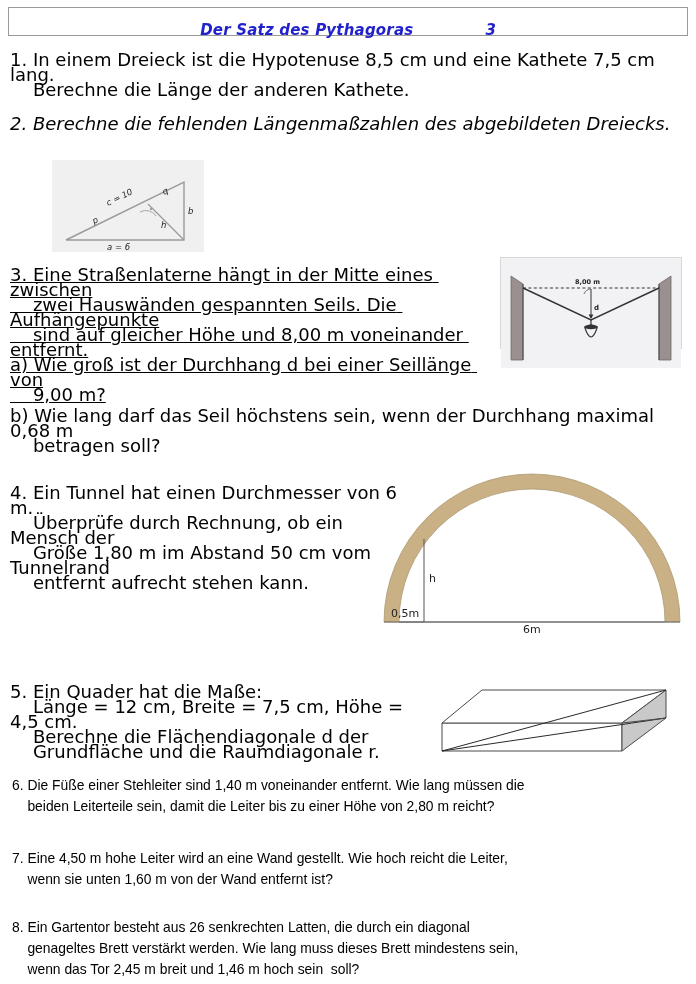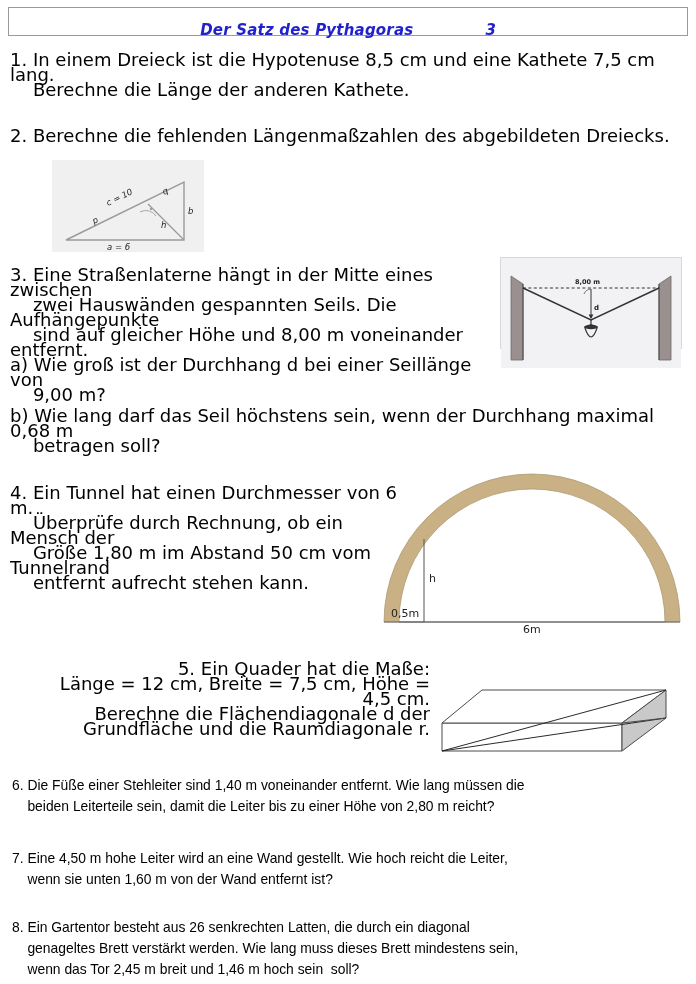"2. Berechne die fehlenden" div.q { font-style: none -> italic; top: 128px -> 116px }
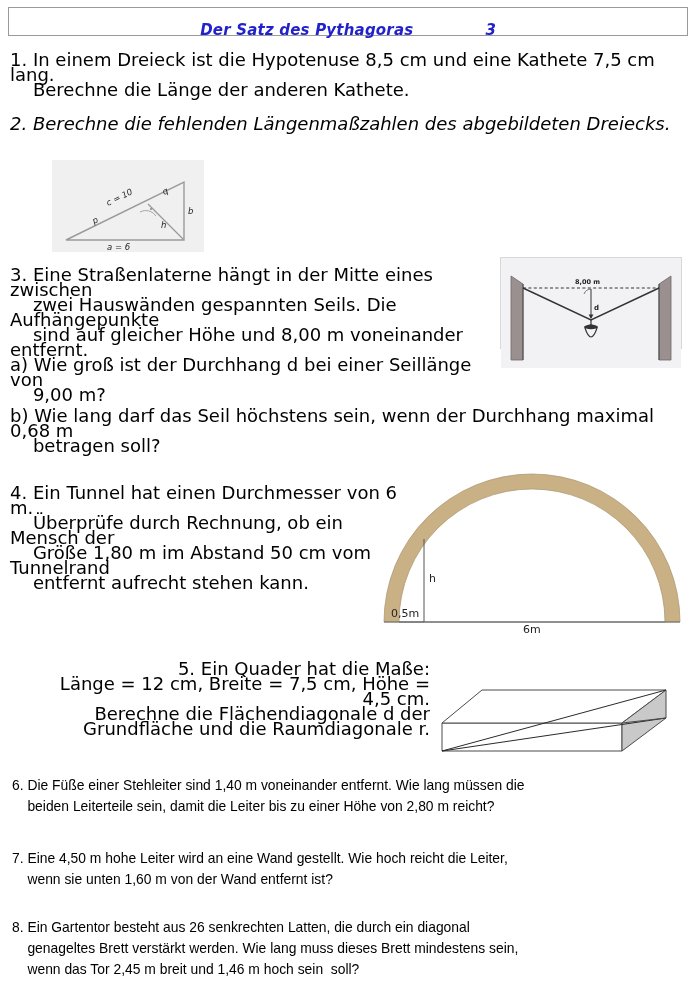"3. Eine Straßenlaterne hängt in" div.q { text-decoration: none -> underline }
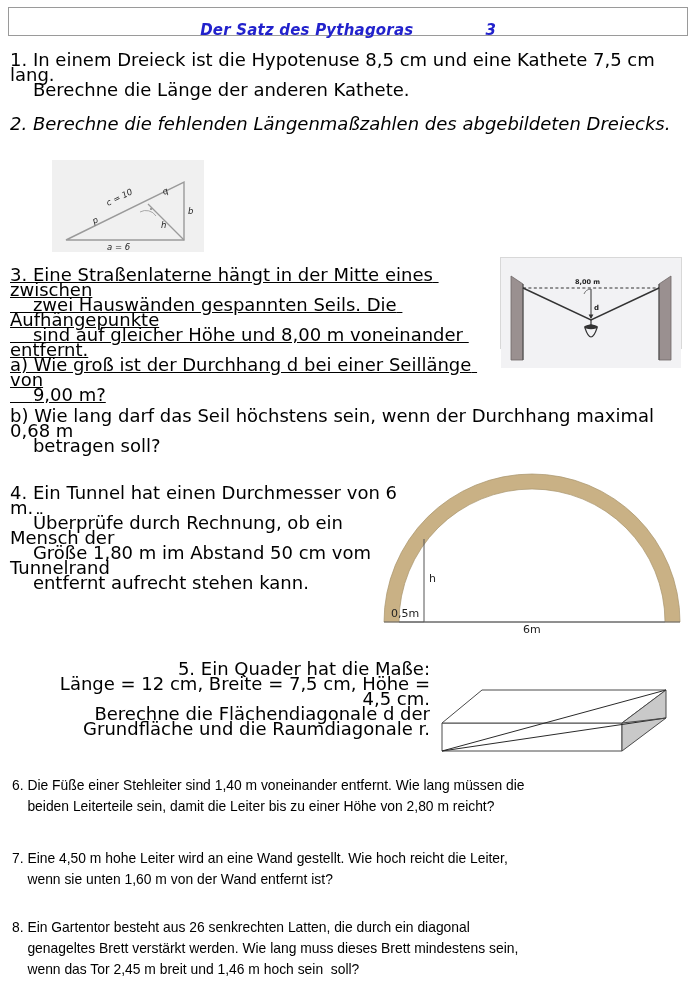"5. Ein Quader hat die" div.q { text-align: right -> none; top: 661px -> 684px }
